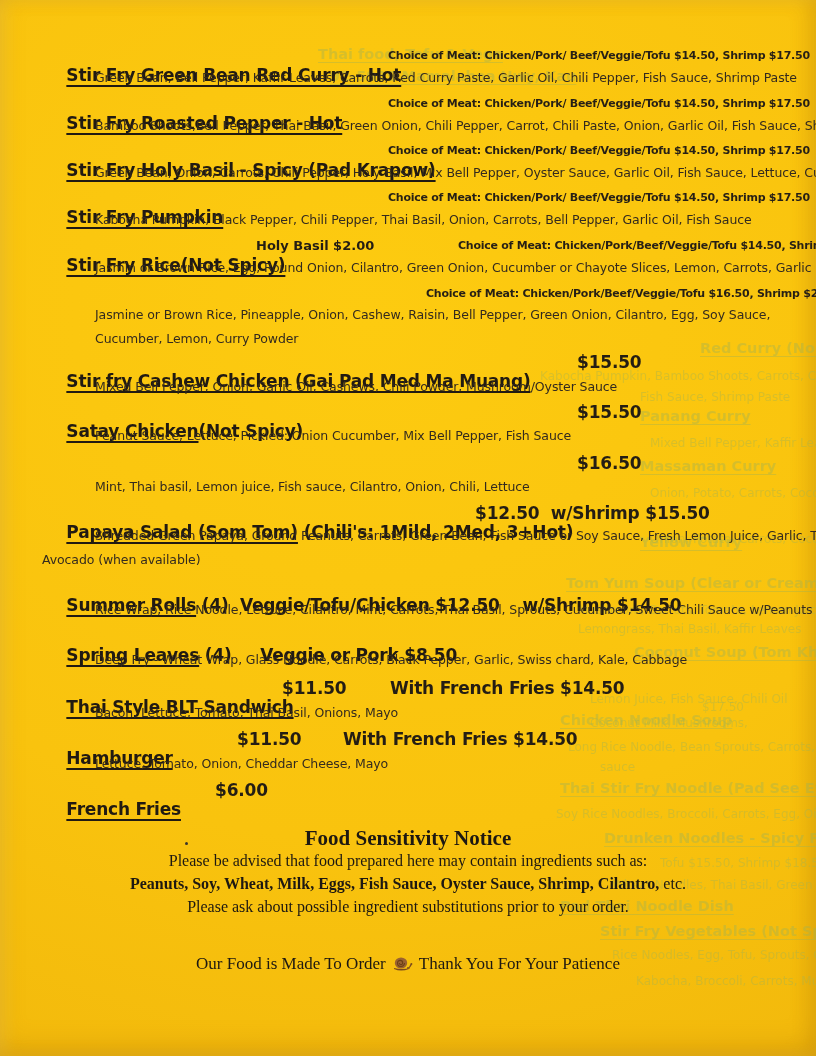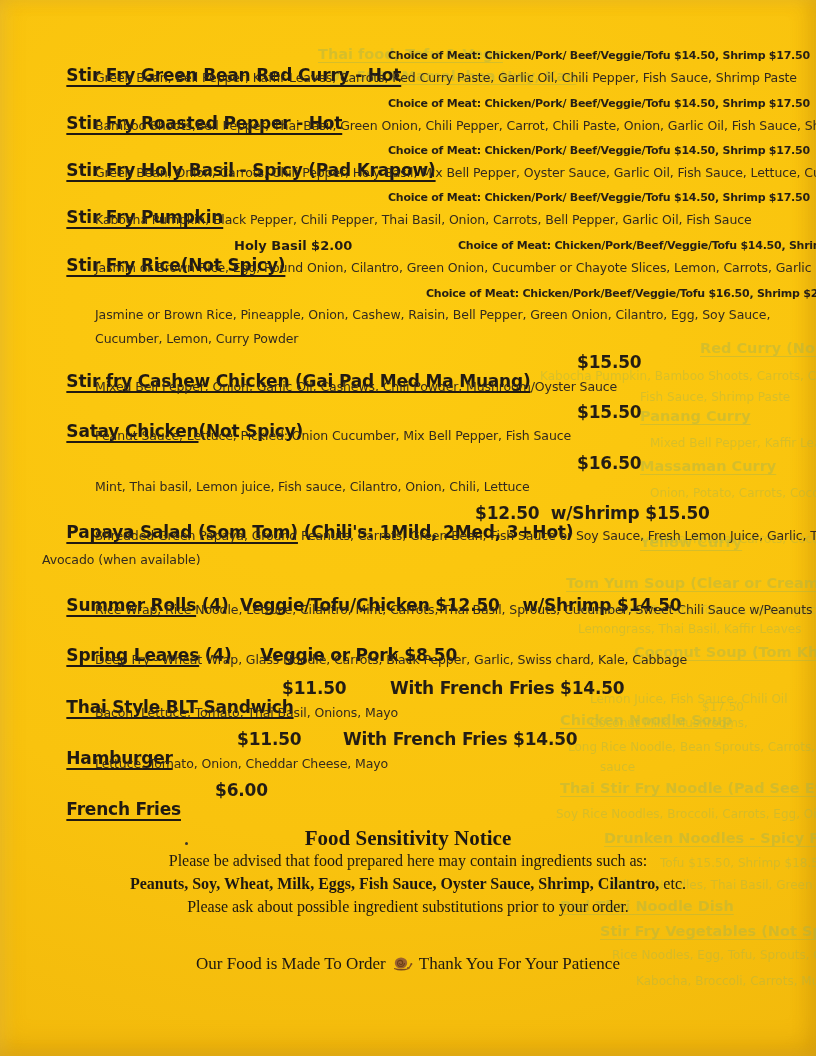"Holy Basil $2.00" .extra { margin-left: none -> 22px }
